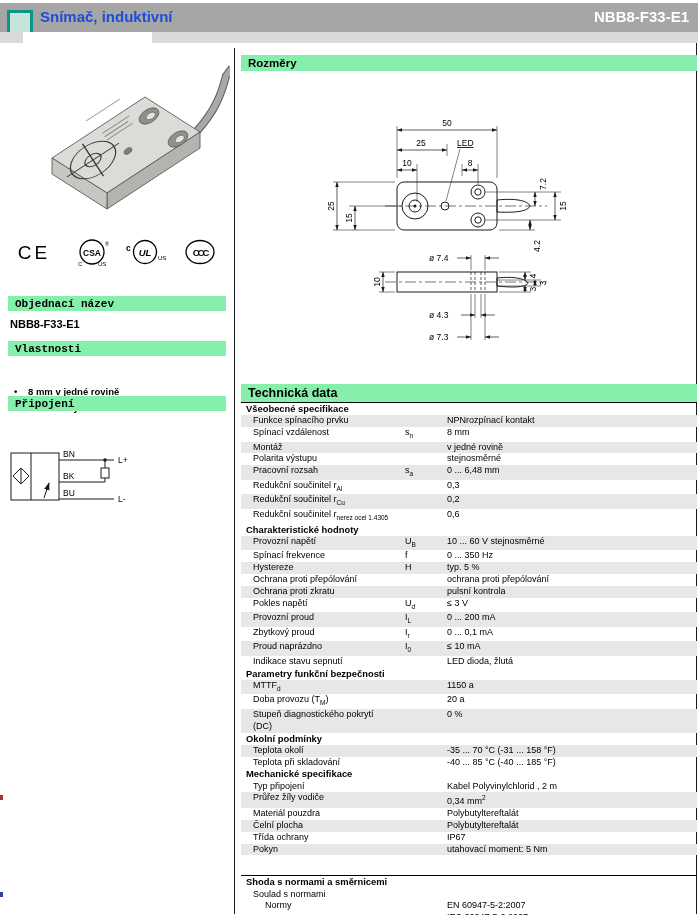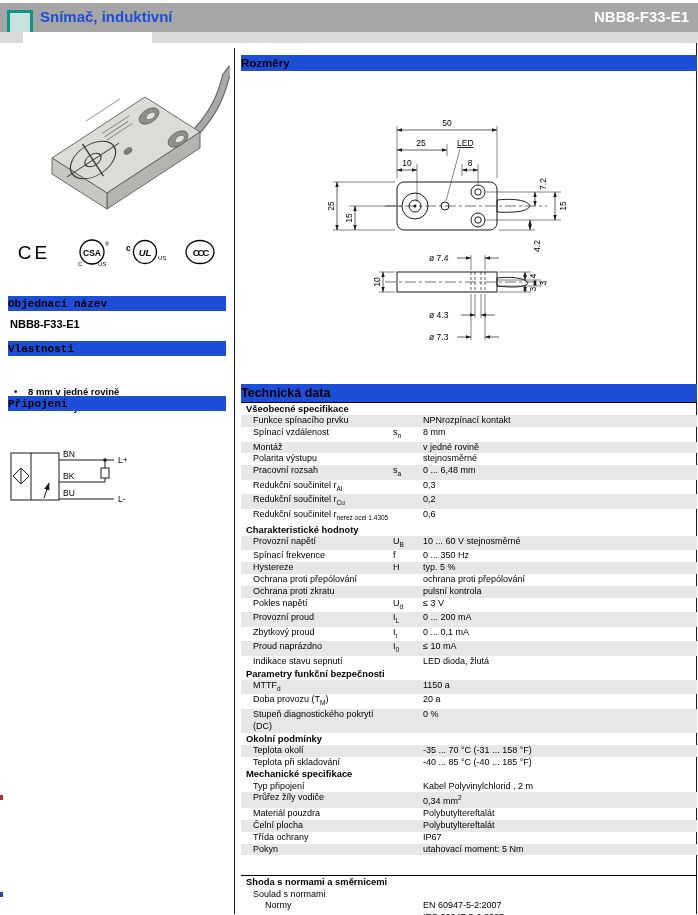"Rozměry" .bar { background: #1d4ed8 -> #86efac; padding-left: none -> 7px }
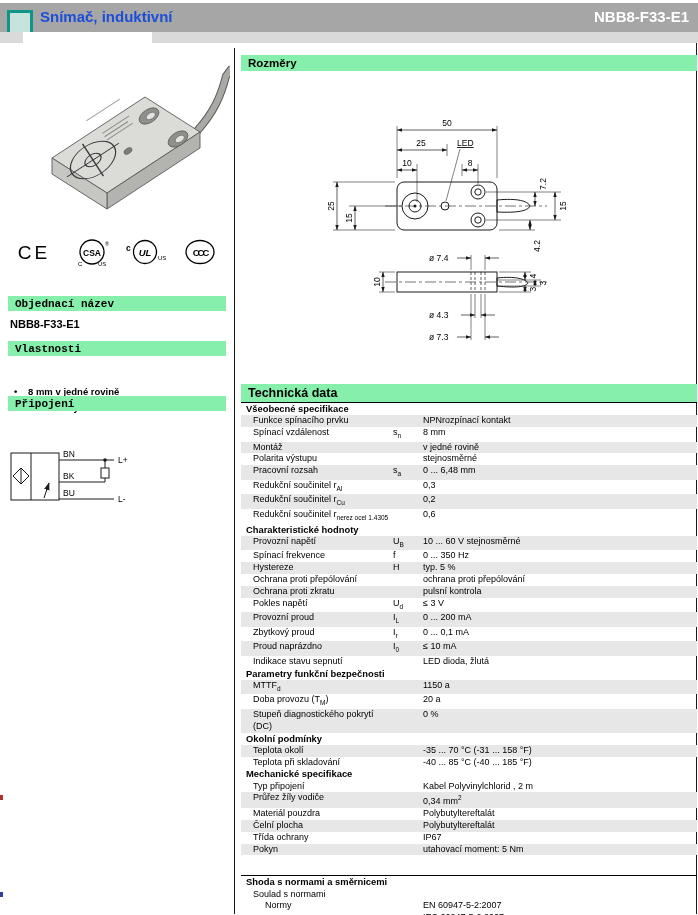"Funkce spínacího prvku" .trow { gap: none -> 12px }
